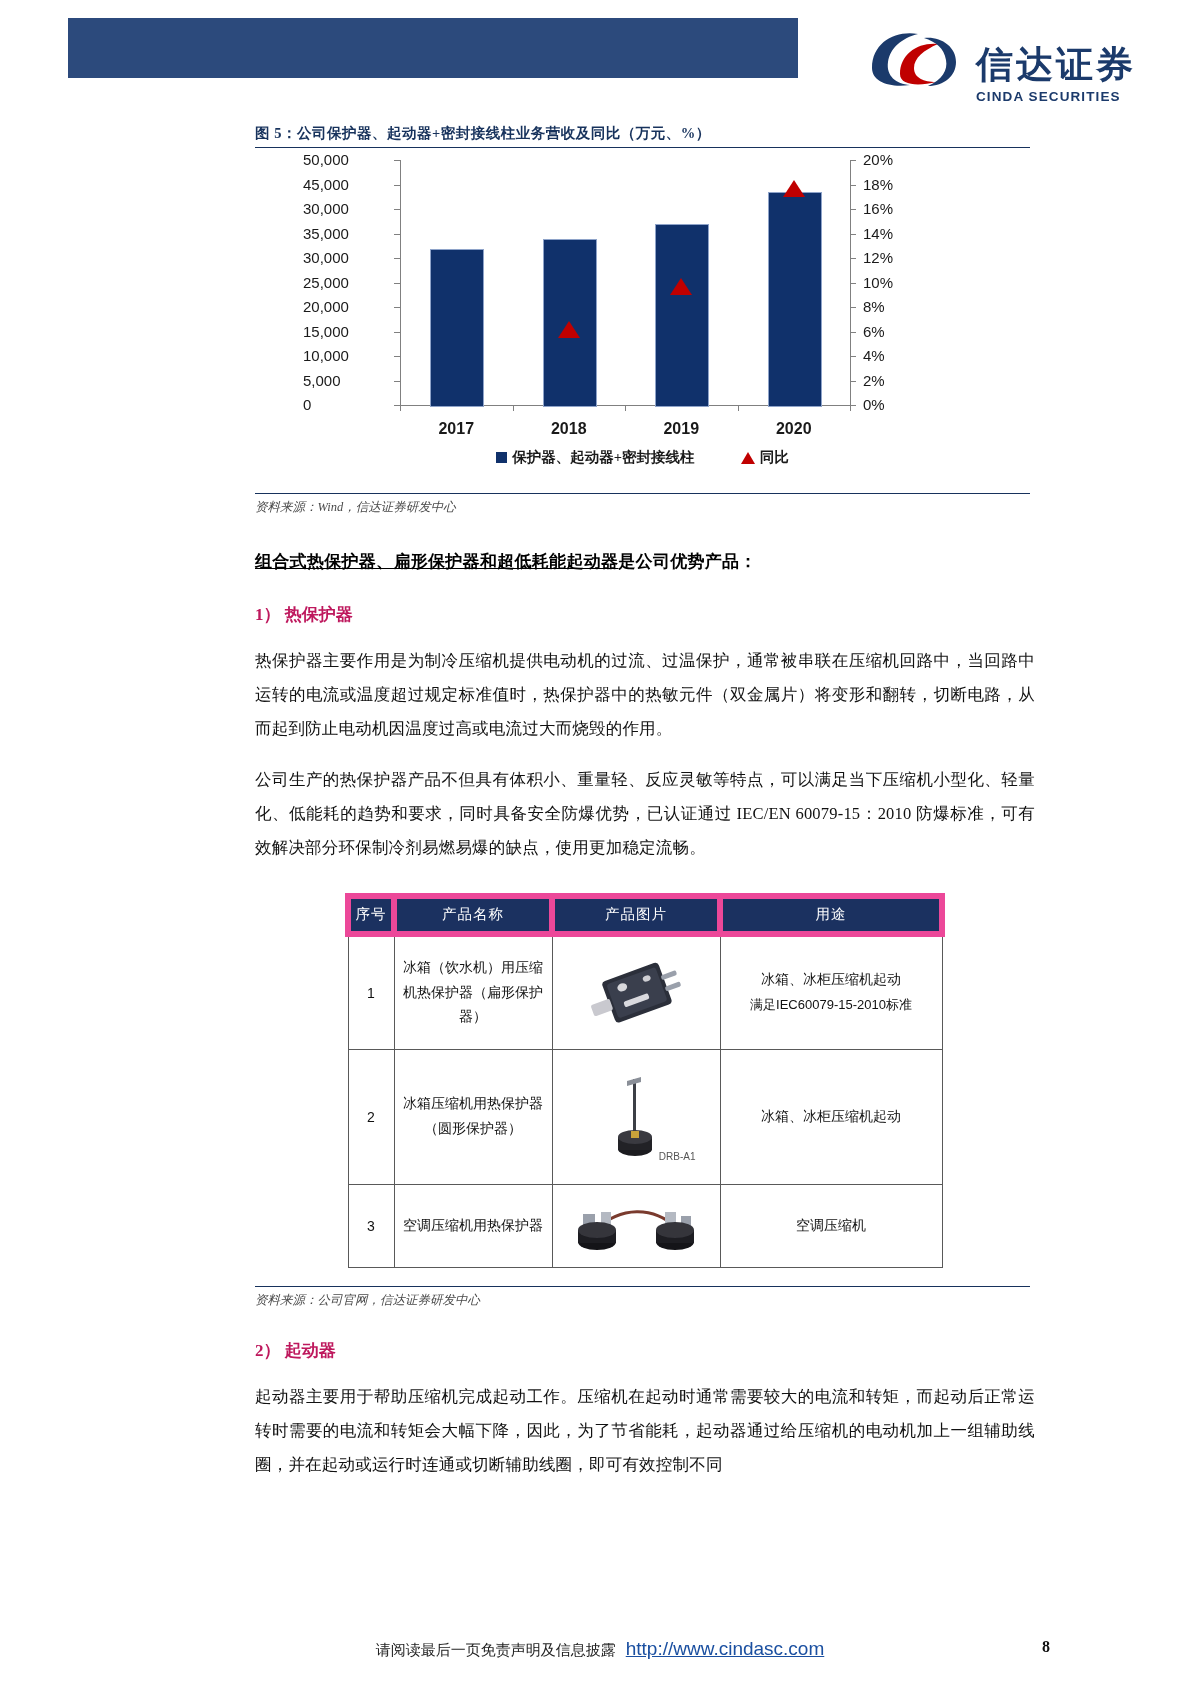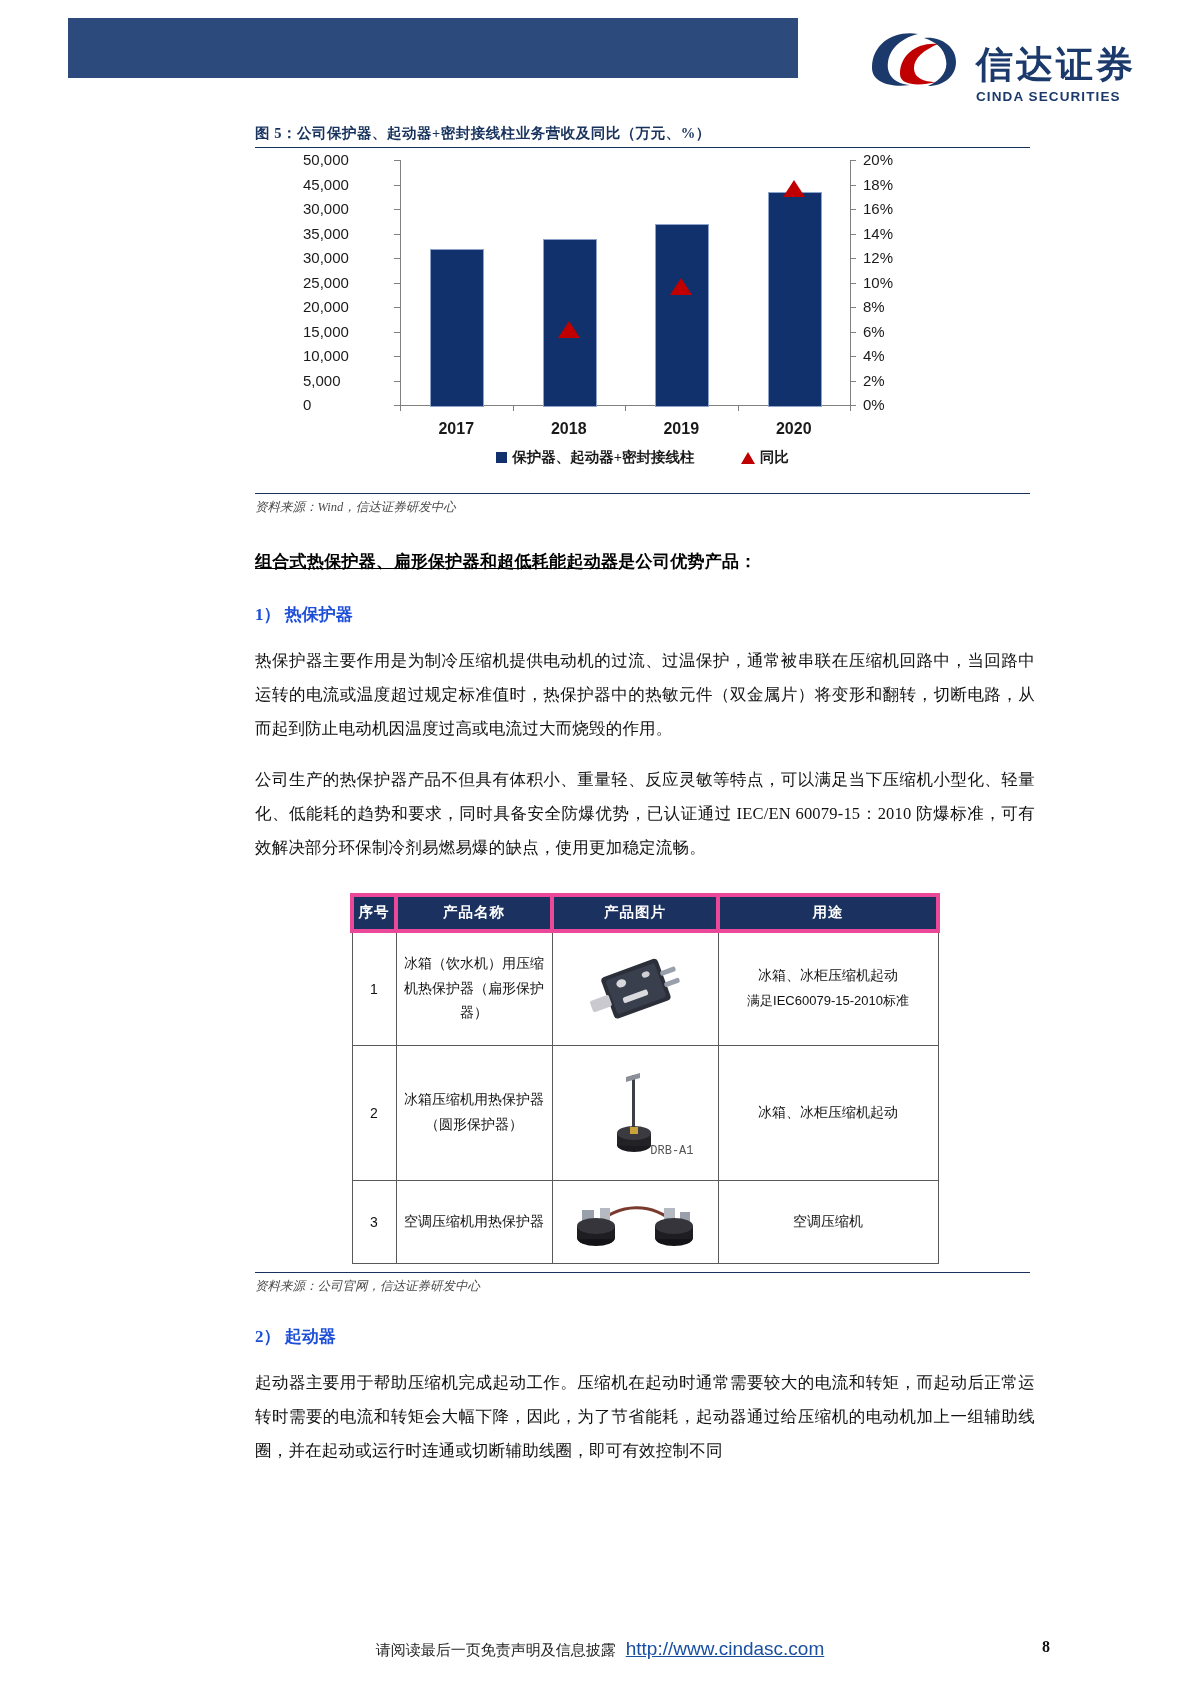"1） 热保护器" .h-num { color: #1d4ed8 -> #be185d }
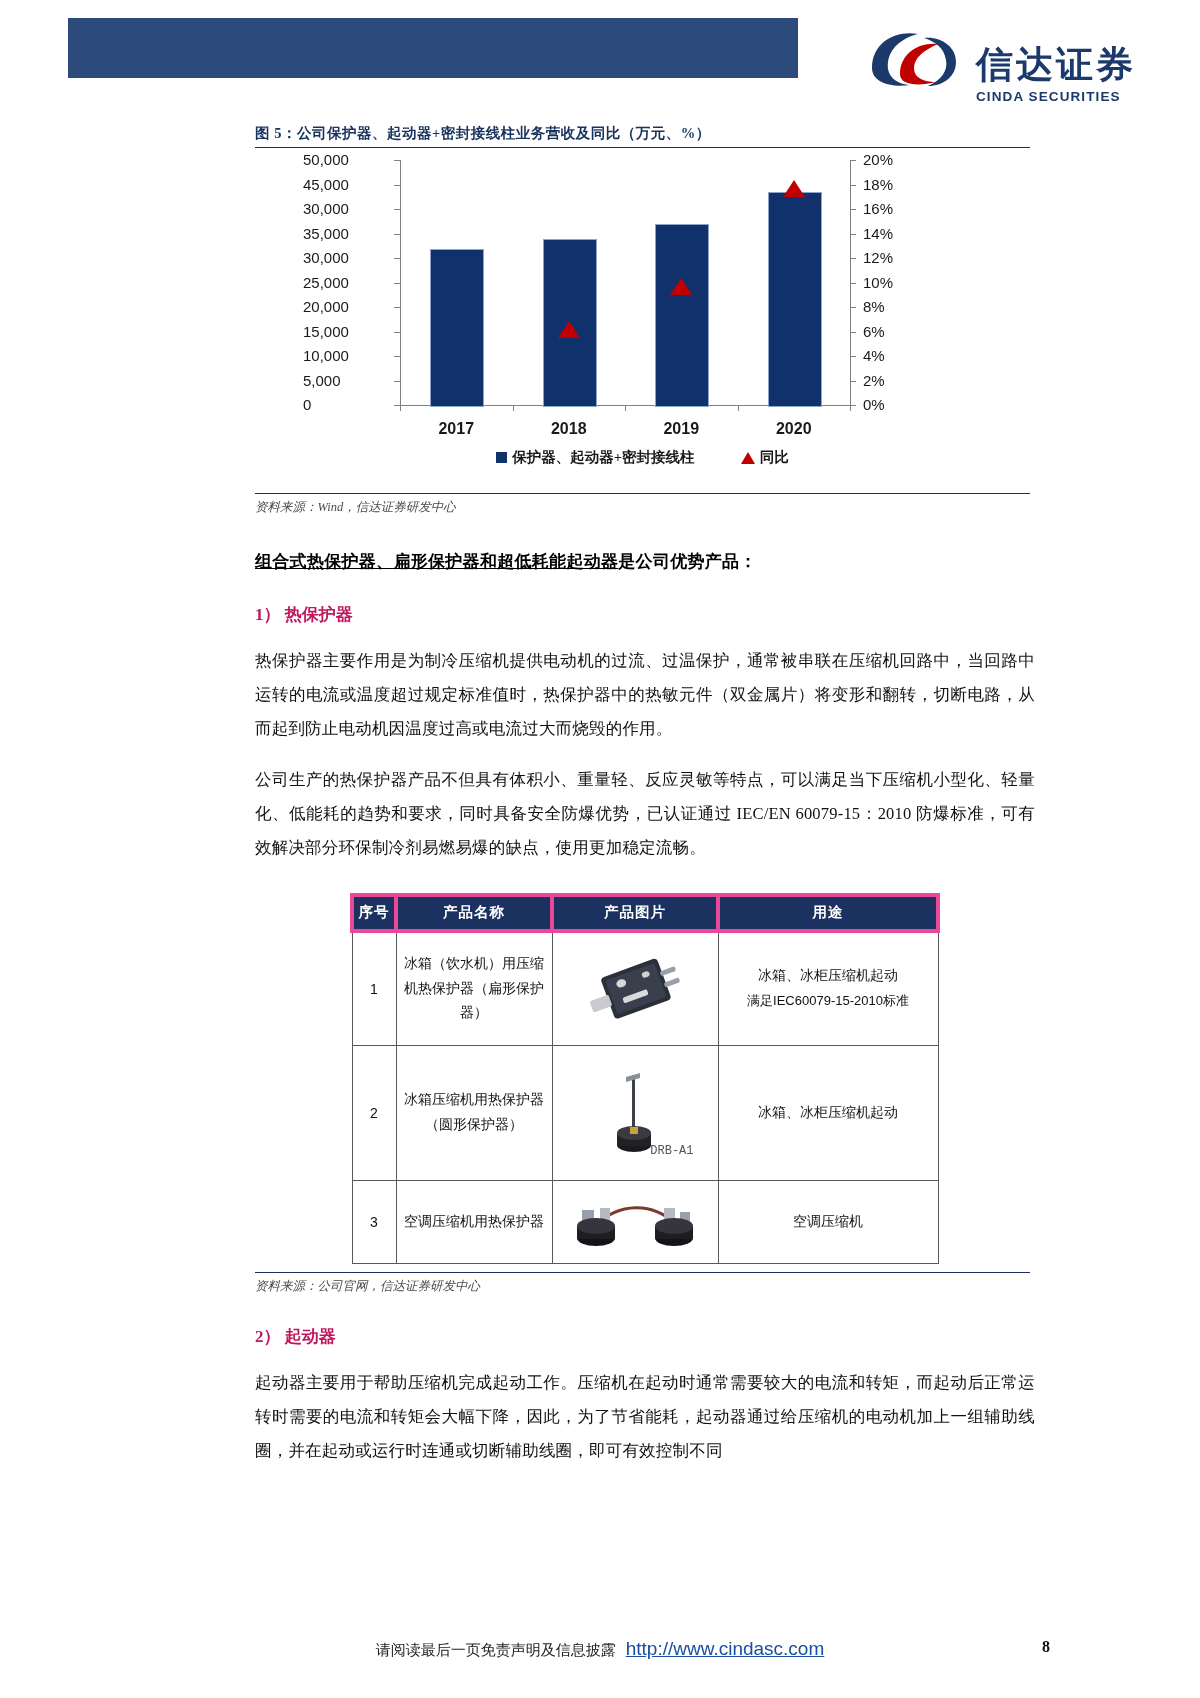"序号" table.ptable th { border: 4px solid #ec4899 -> 6px solid #ec4899; font-weight: bold -> normal }
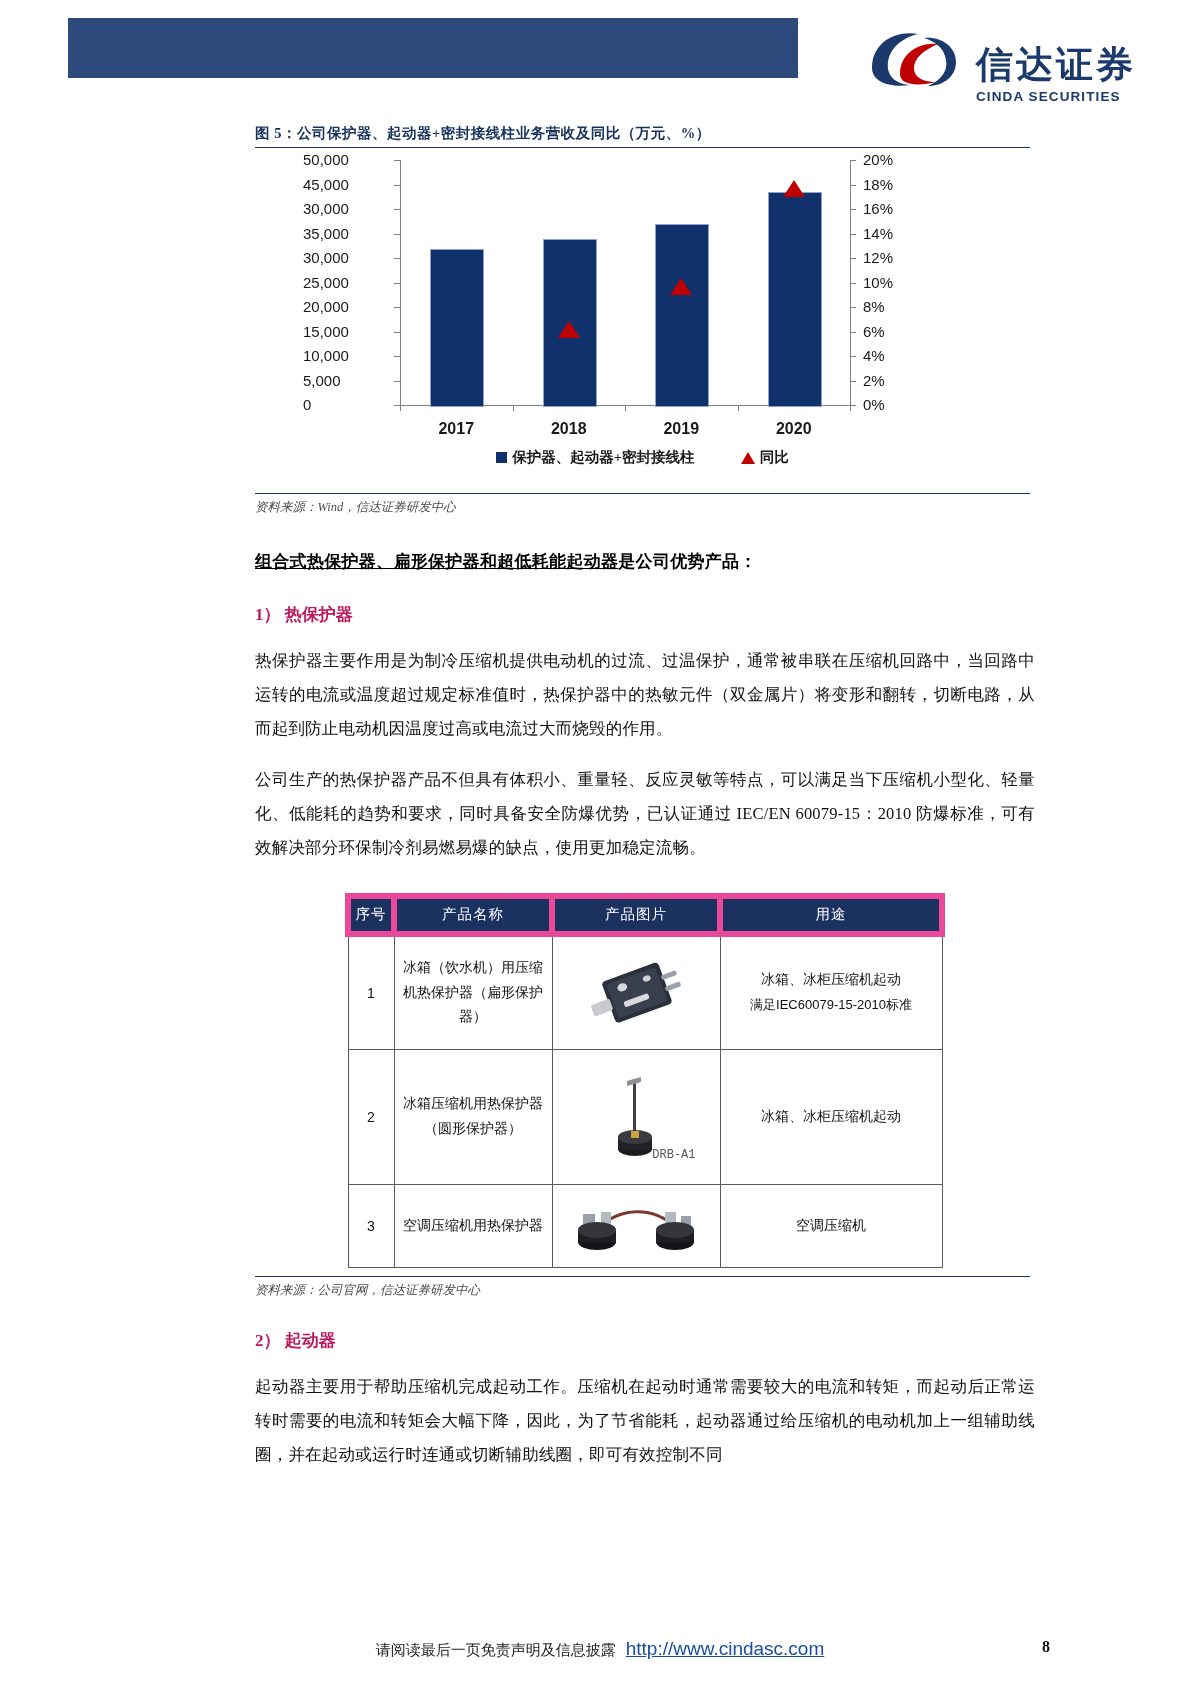"DRB-A1" .pic-cap { font-family: Liberation Mono, monospace -> Liberation Sans, sans-serif; font-size: 12px -> 10px }
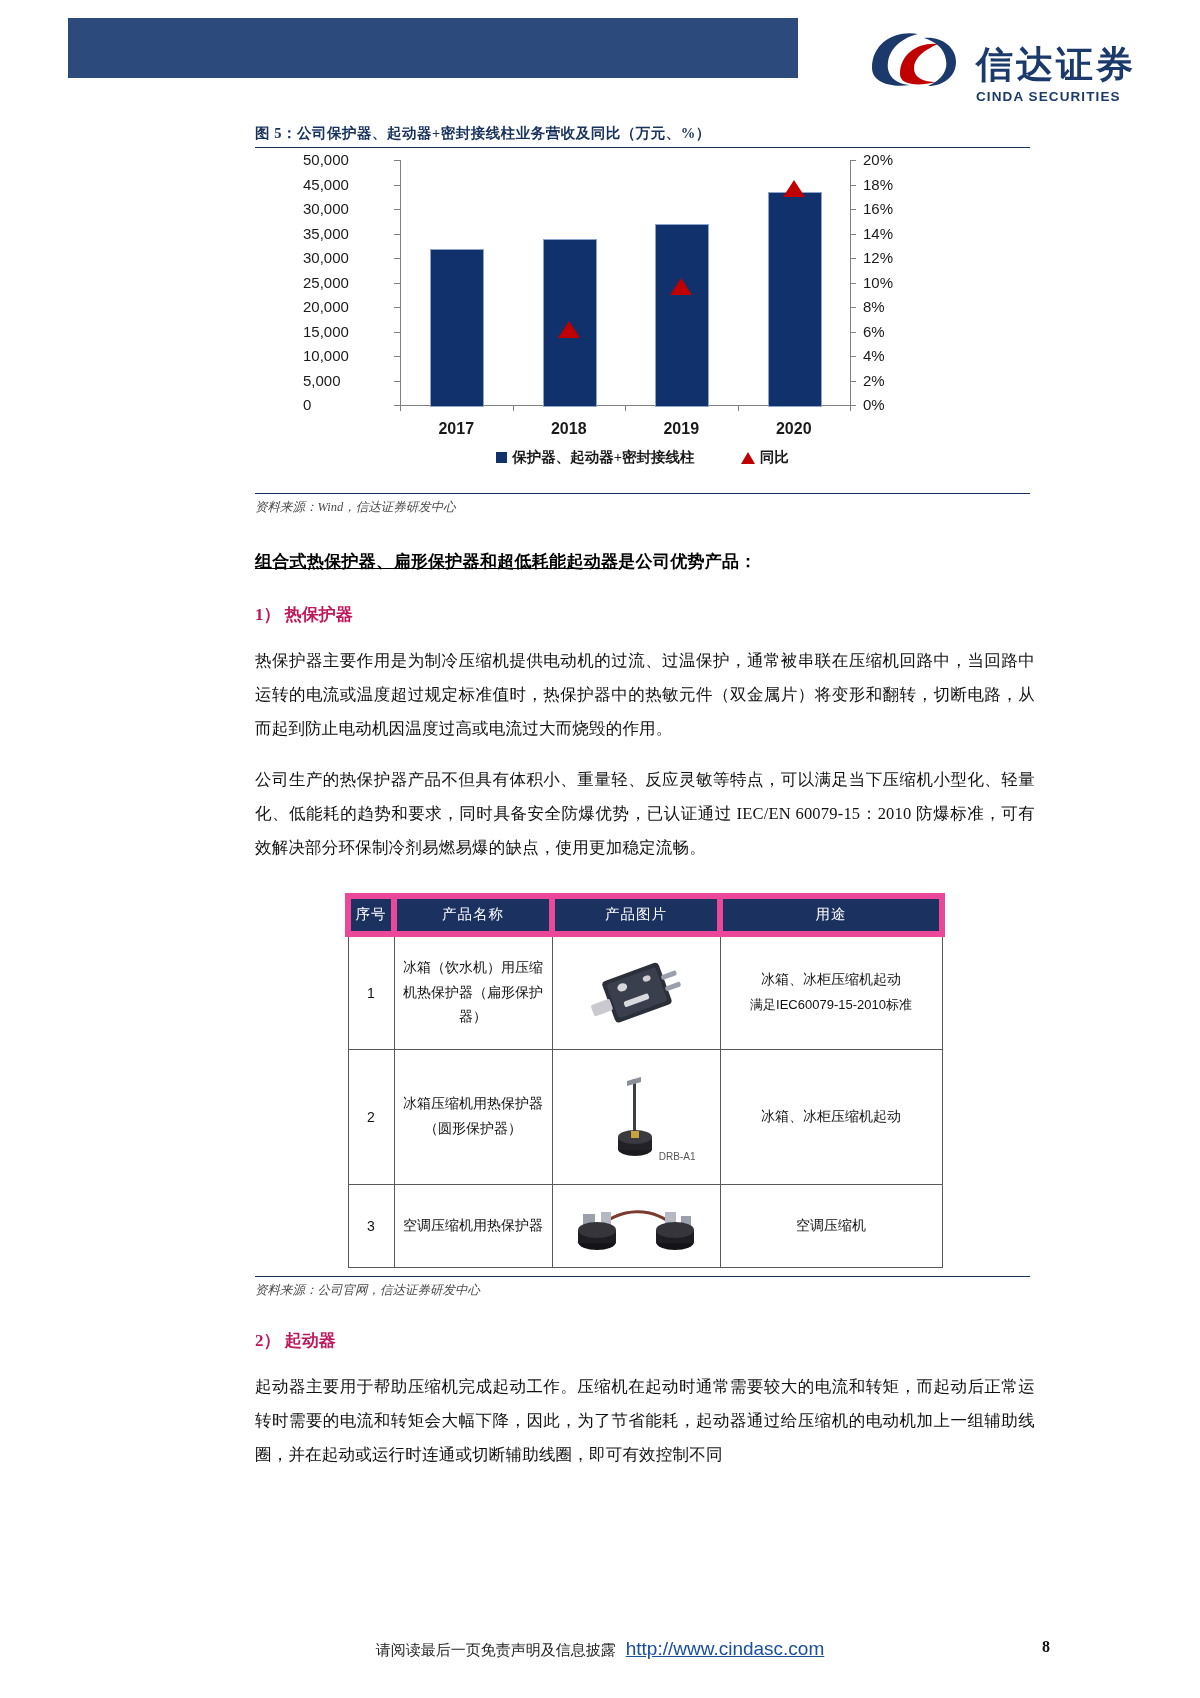"资料来源：公司官网，信达证券研发中心" div.src { margin-top: 8px -> 18px }
